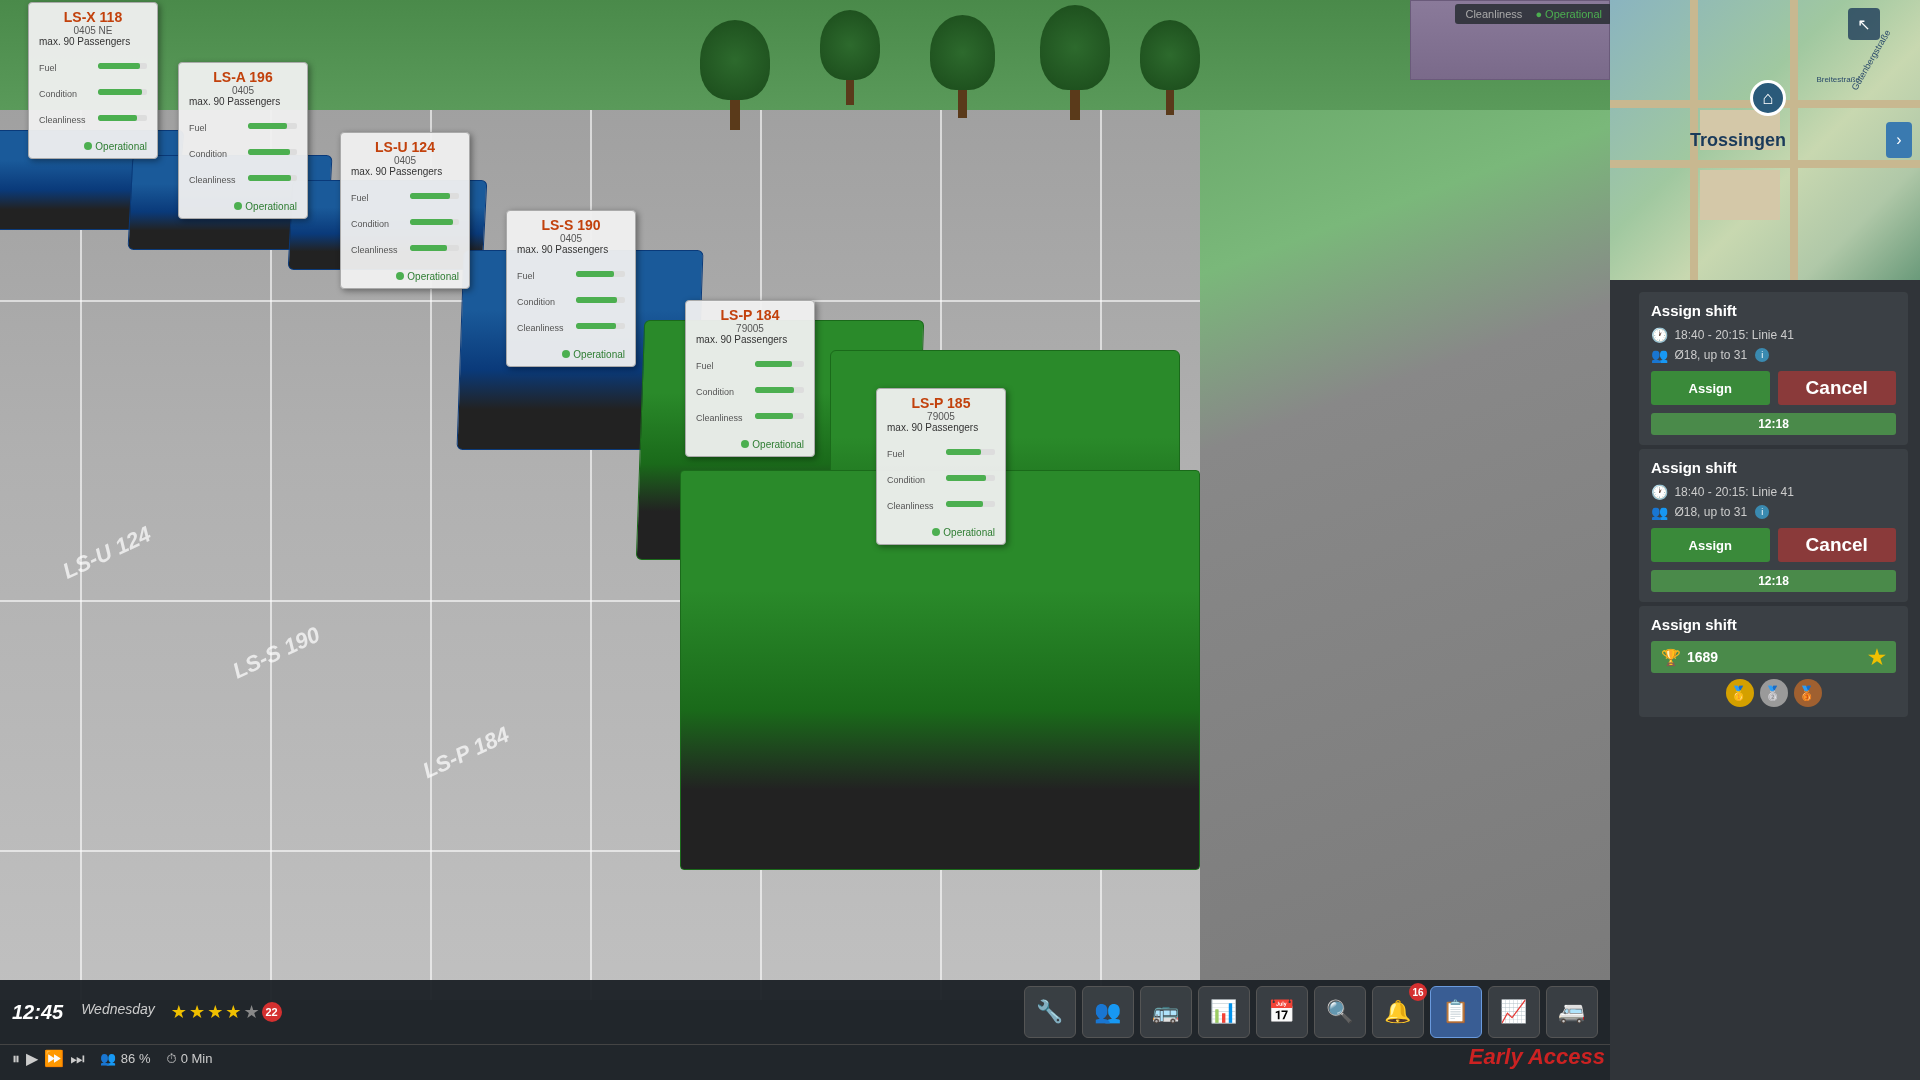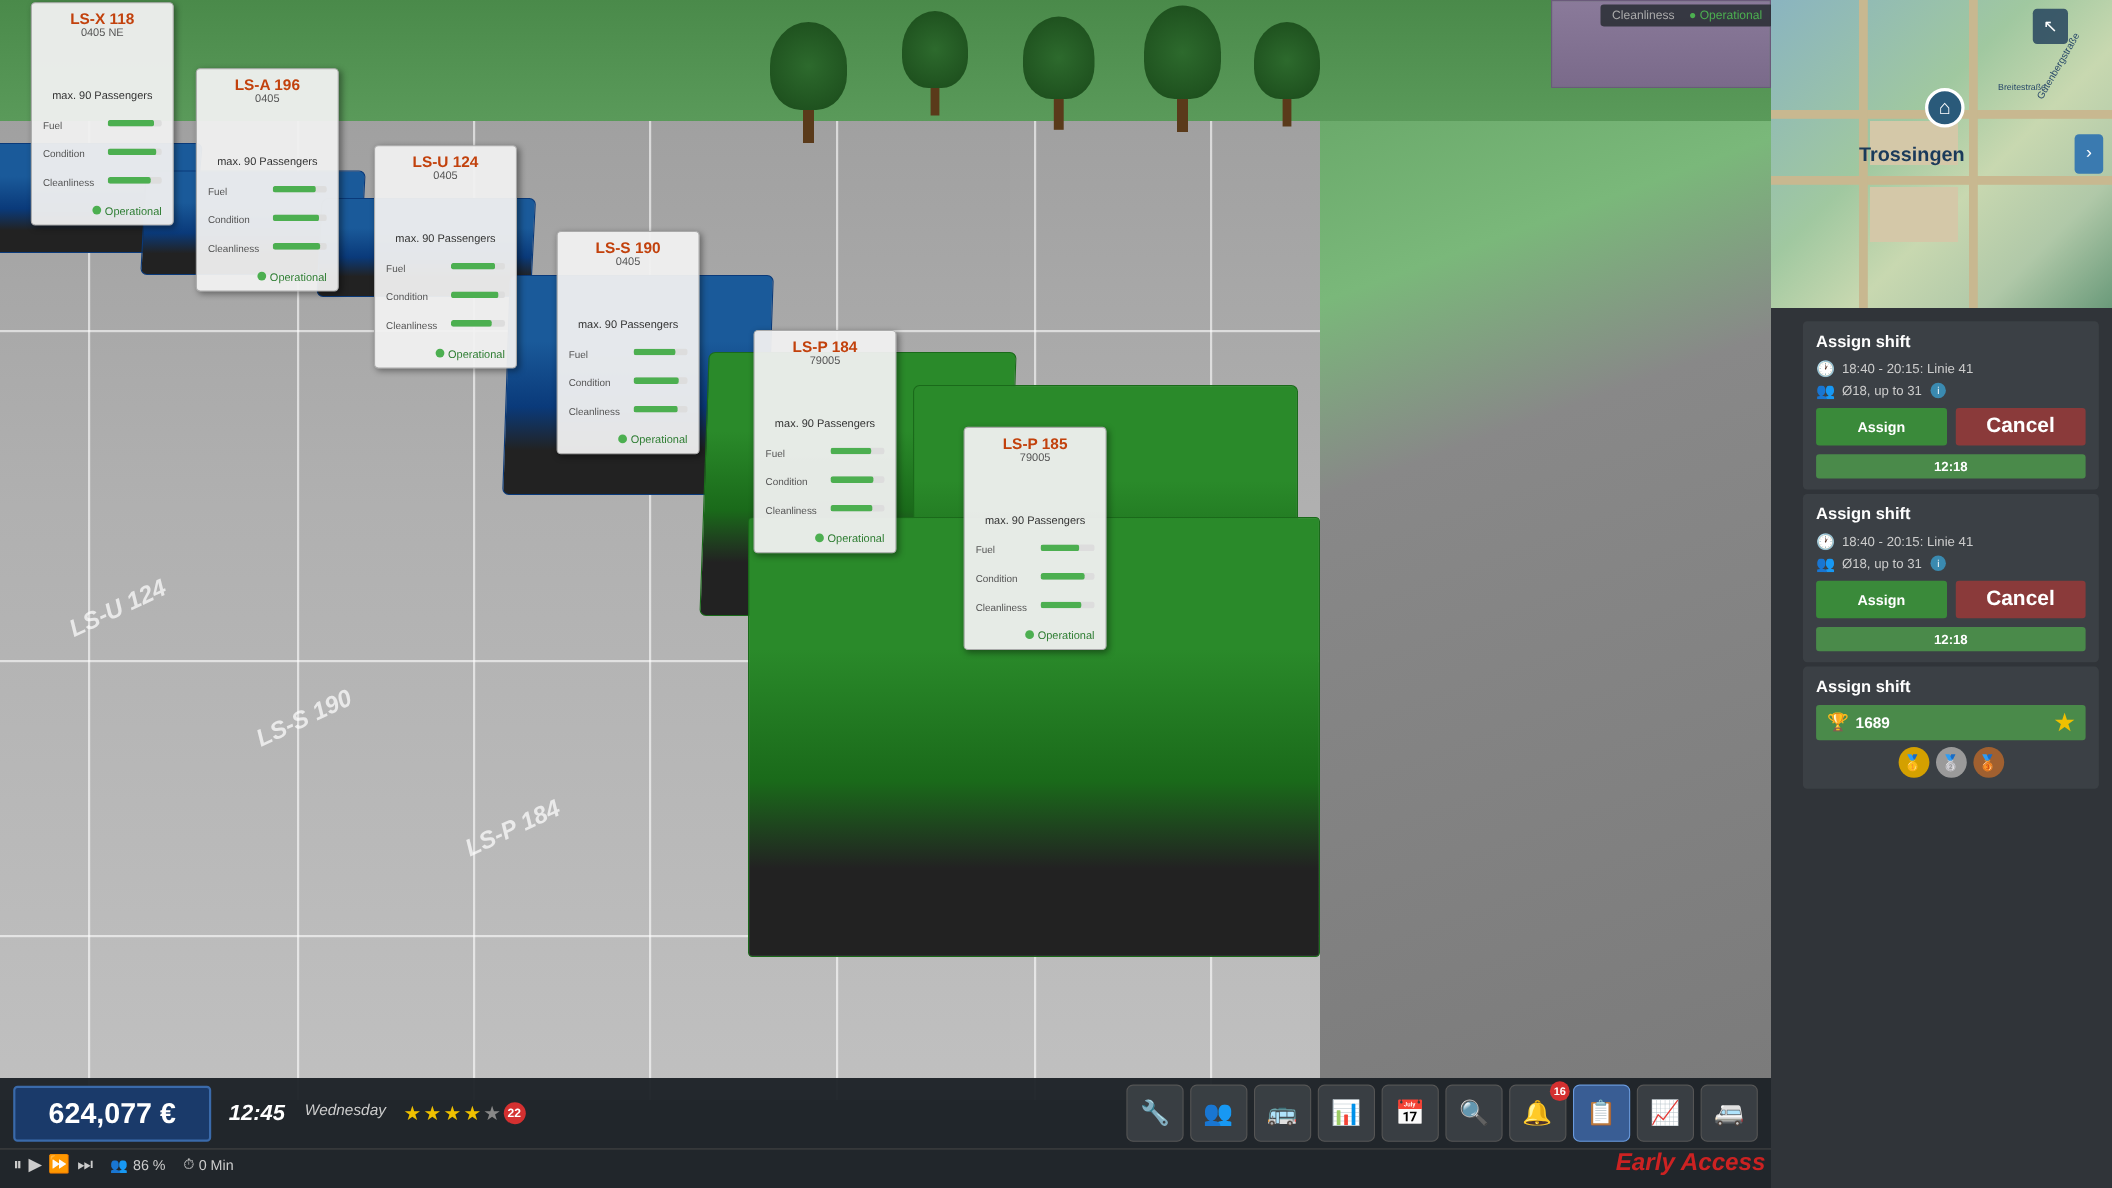"max. 90 Passengers" .bus-card .bus-capacity { margin-top: 46px -> none; text-align: center -> left }
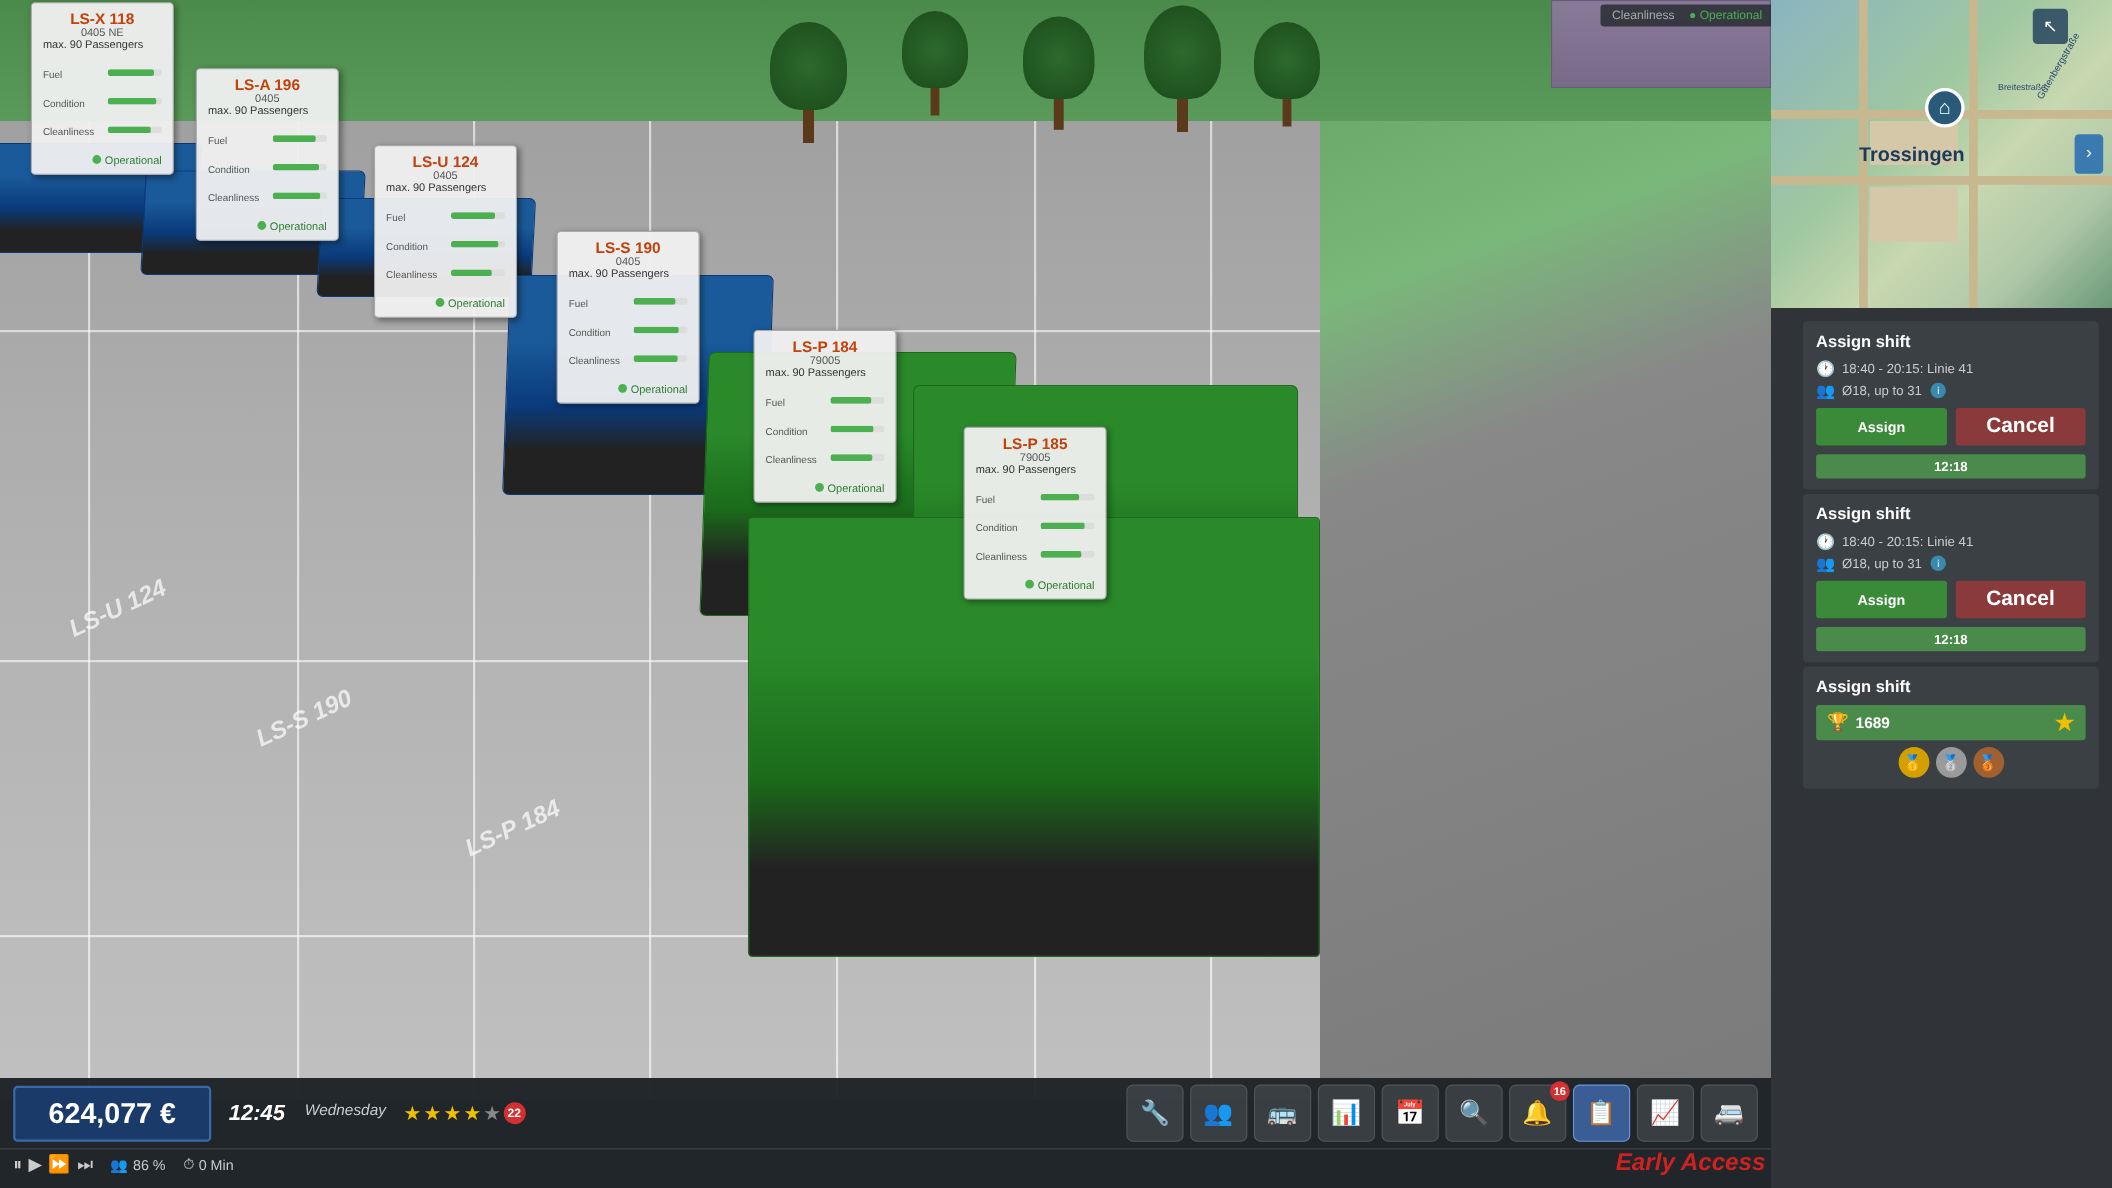"624,077 €" div.money-display { html: <div>624,077 €</div> -> none }
